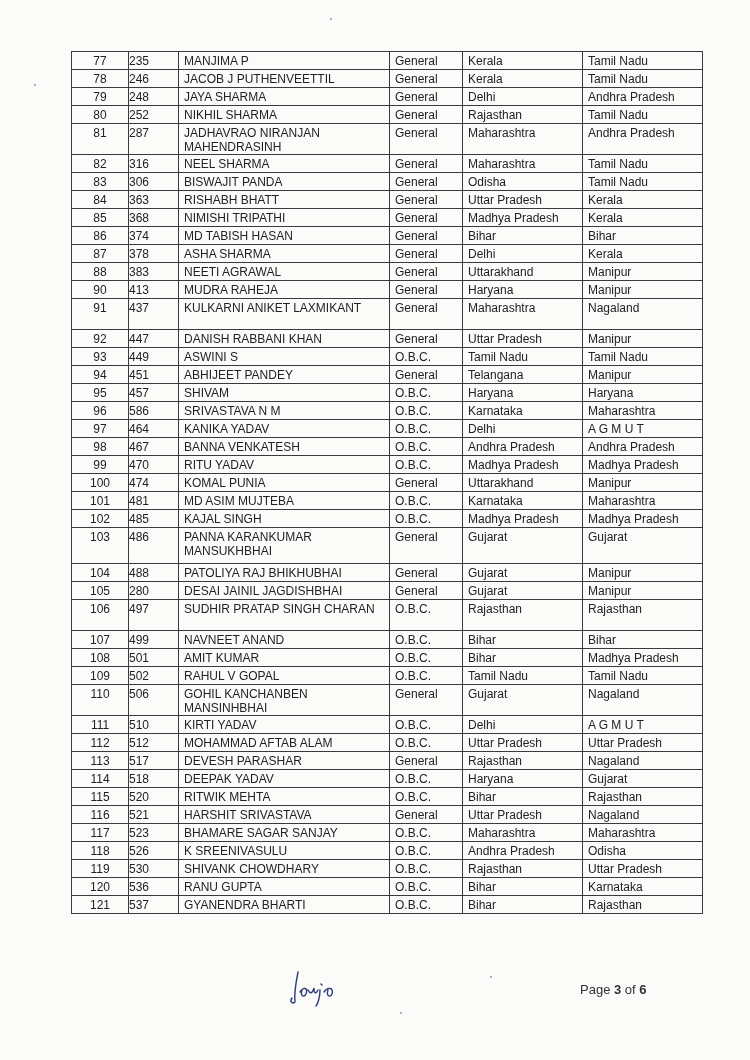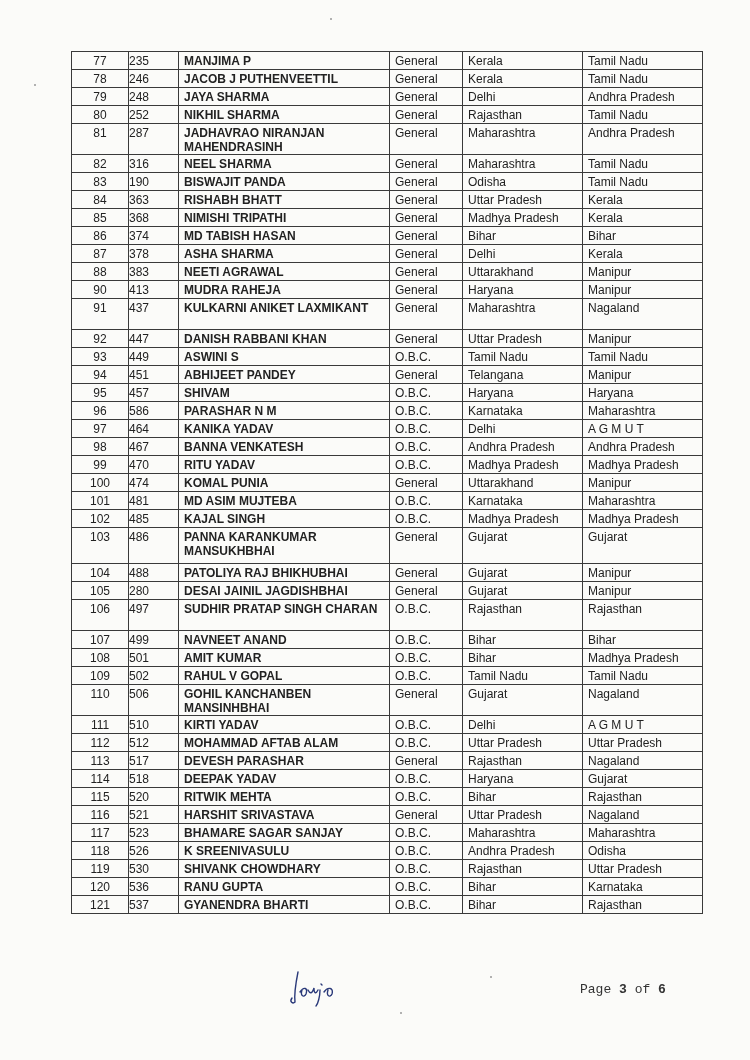"MANJIMA P" .c-name { font-weight: bold -> none }
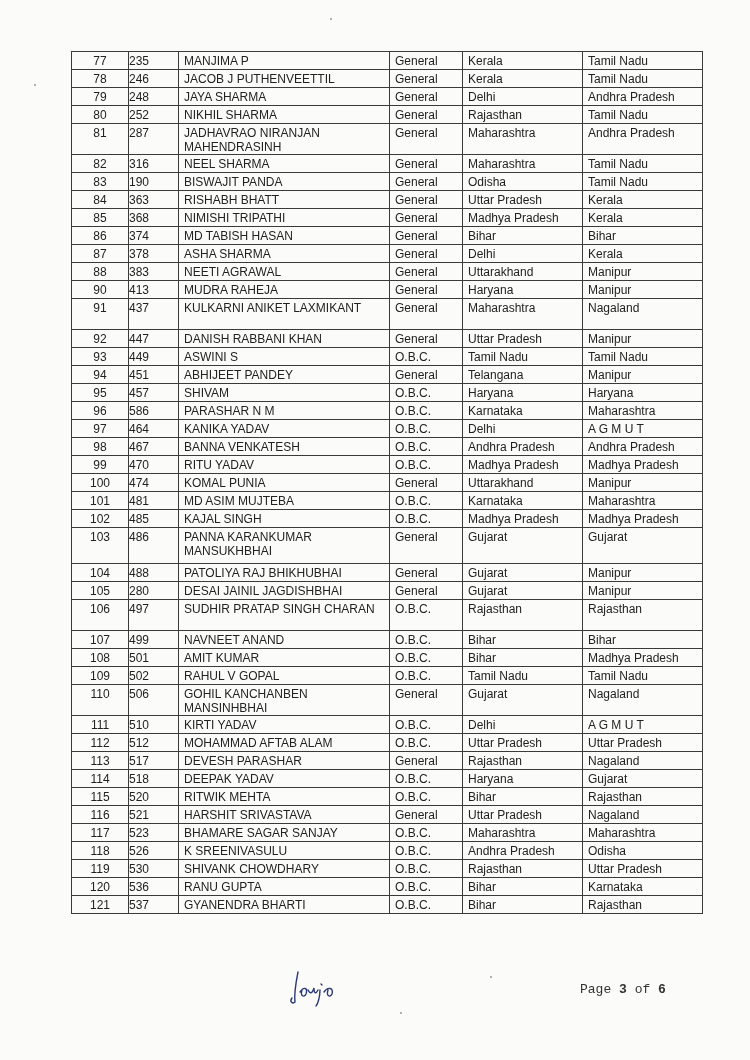"190" td.c-roll { text: 190 -> 306 }
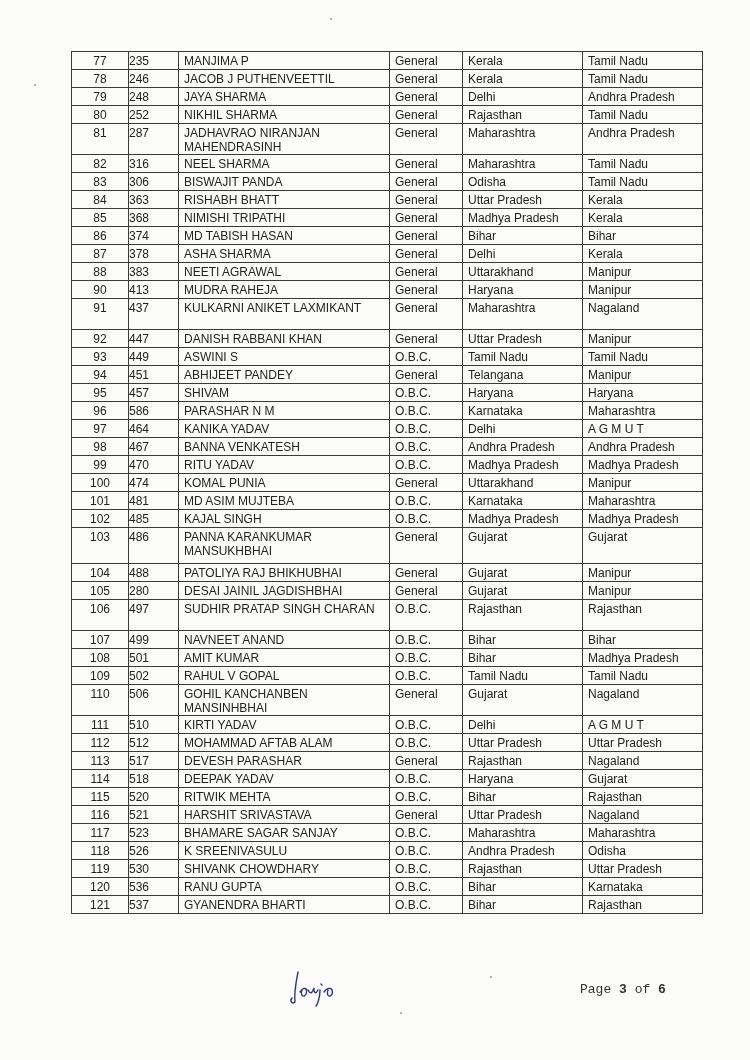"PARASHAR N M" td.c-name { text: PARASHAR -> SRIVASTAVA }
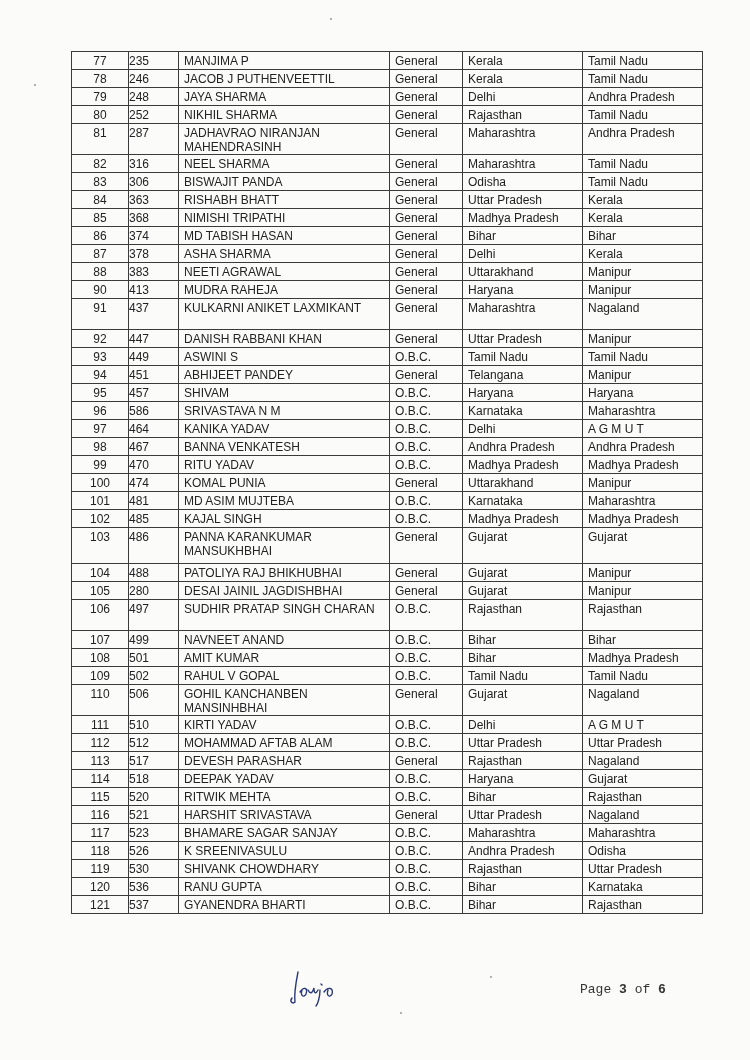"Page 3 of 6" .footer-page { font-family: Liberation Mono, monospace -> none }
